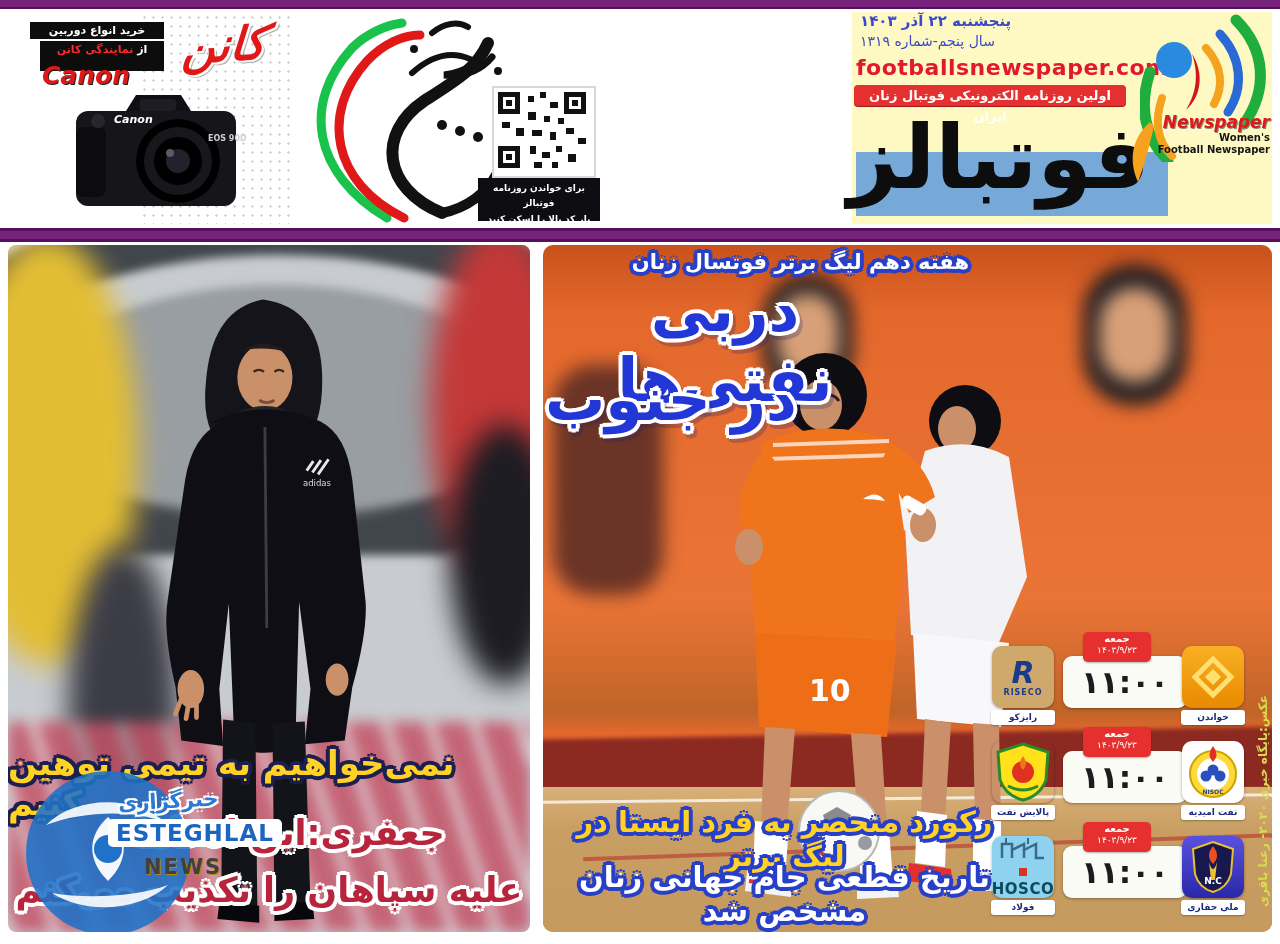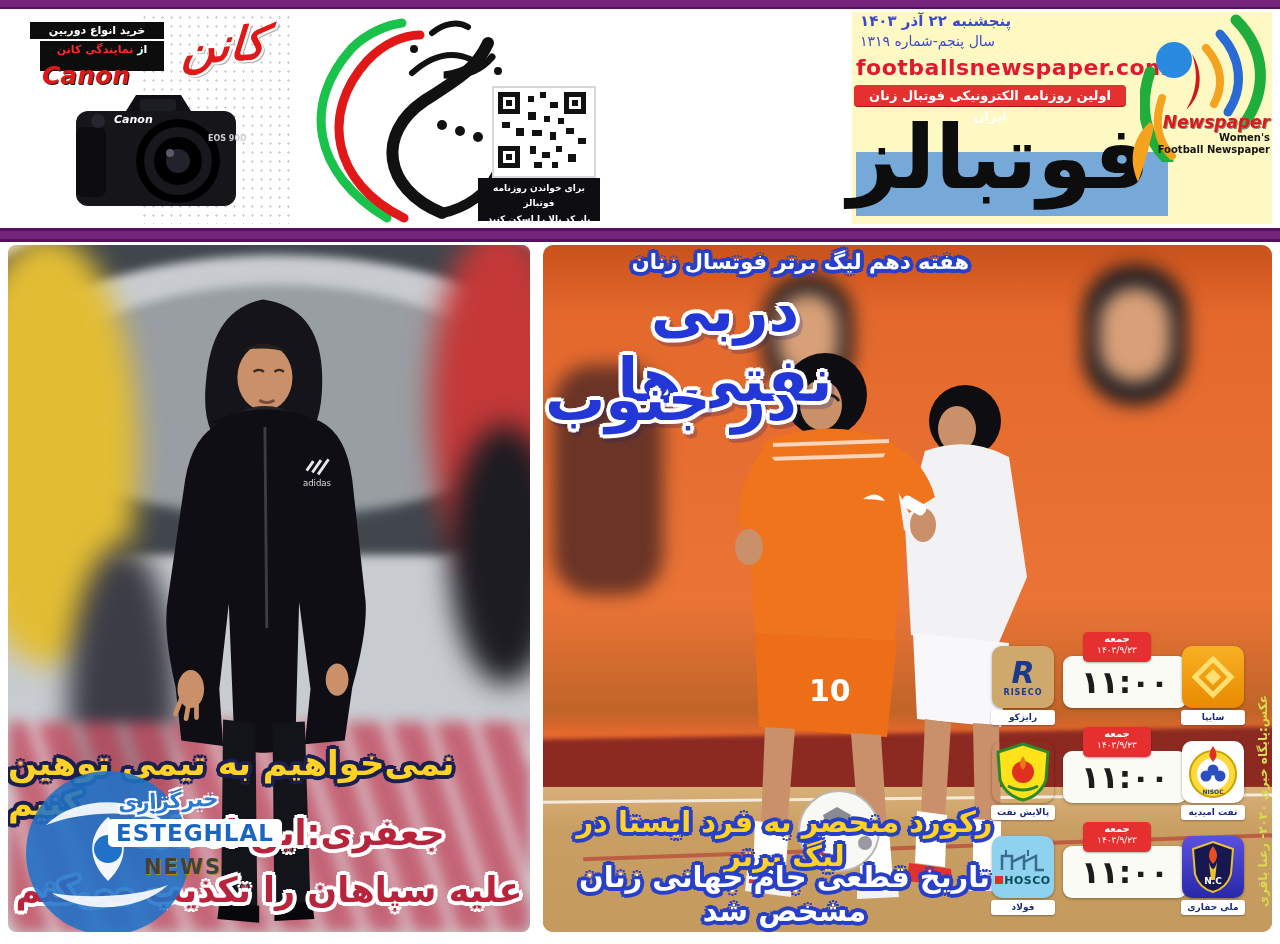"سایپا" div.tname { text: سایپا -> خواندن }
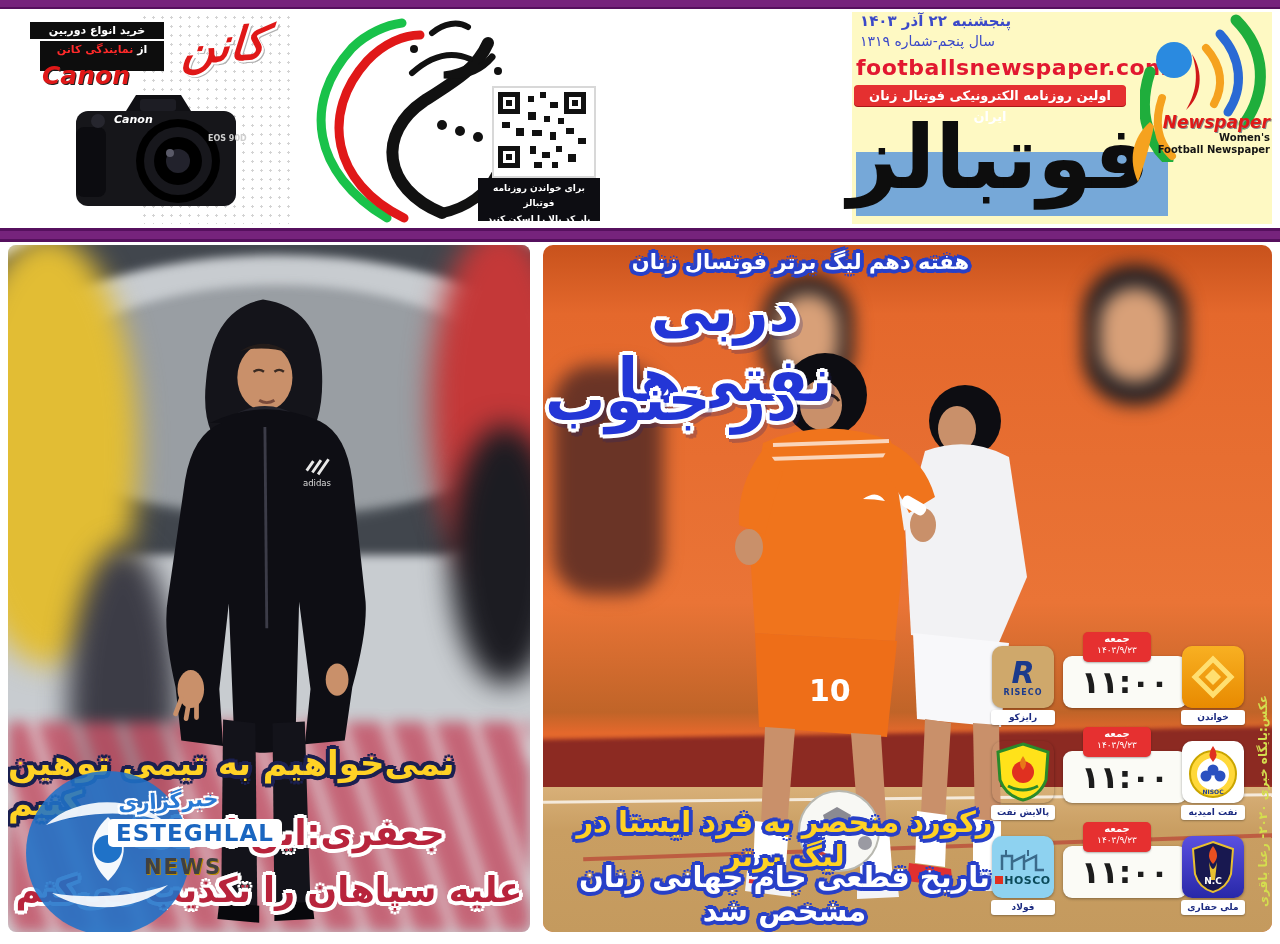"HOSCO" .hosco-t { font-size: 11px -> 15px }
